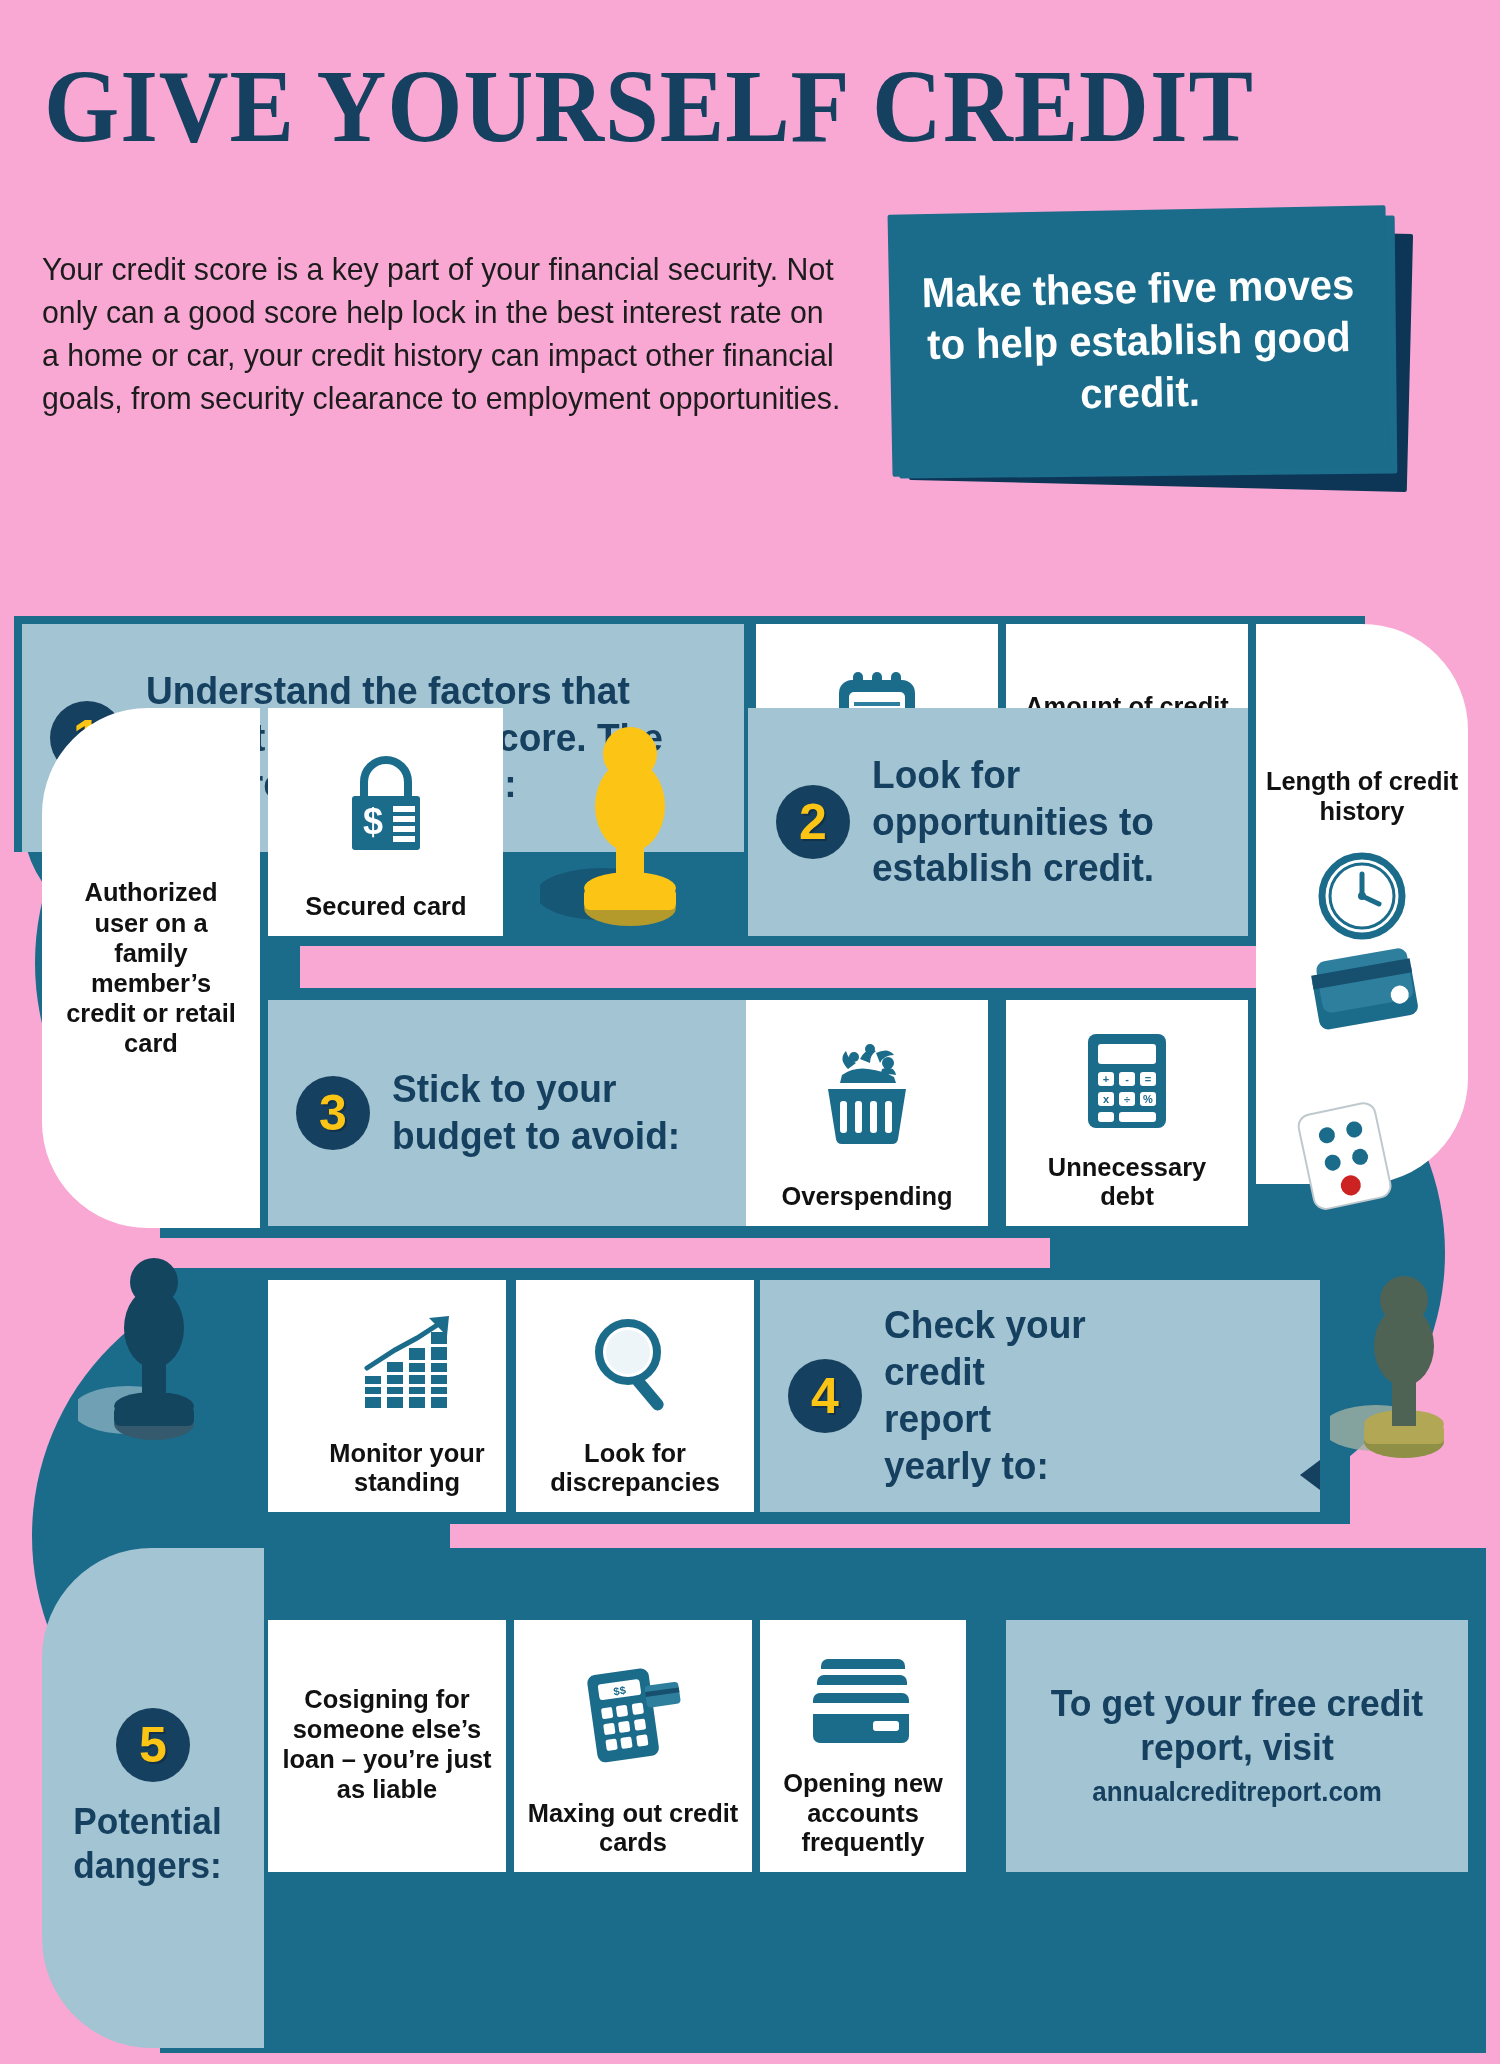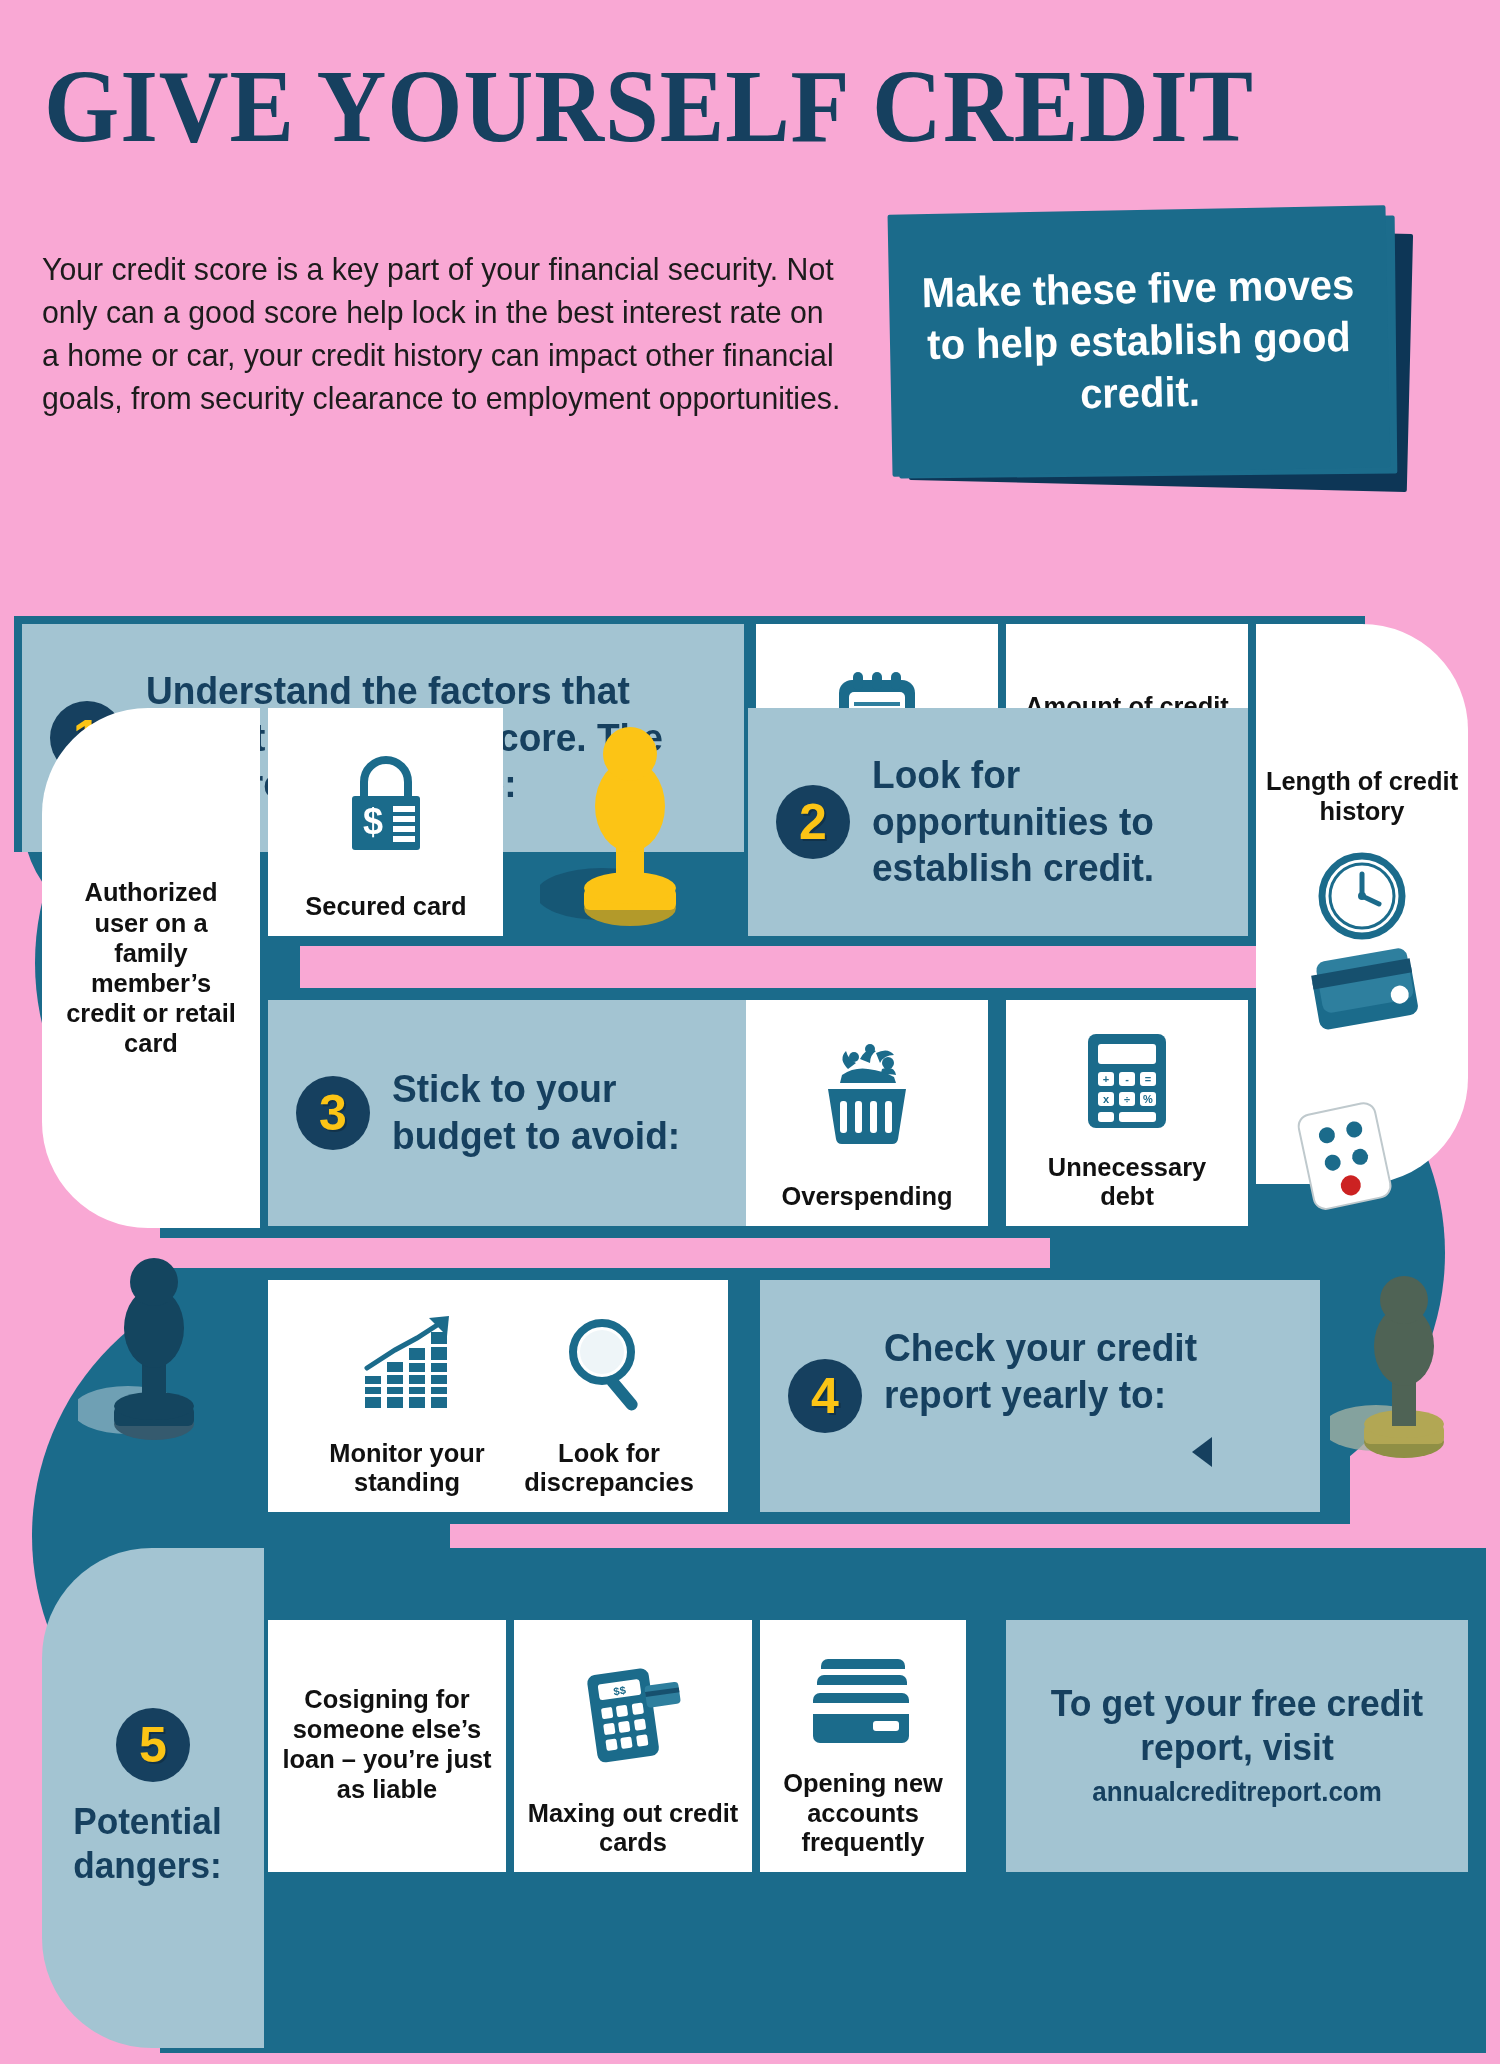"Check your credit report yearly" div { align-items: center -> flex-end; flex-direction: column -> none }
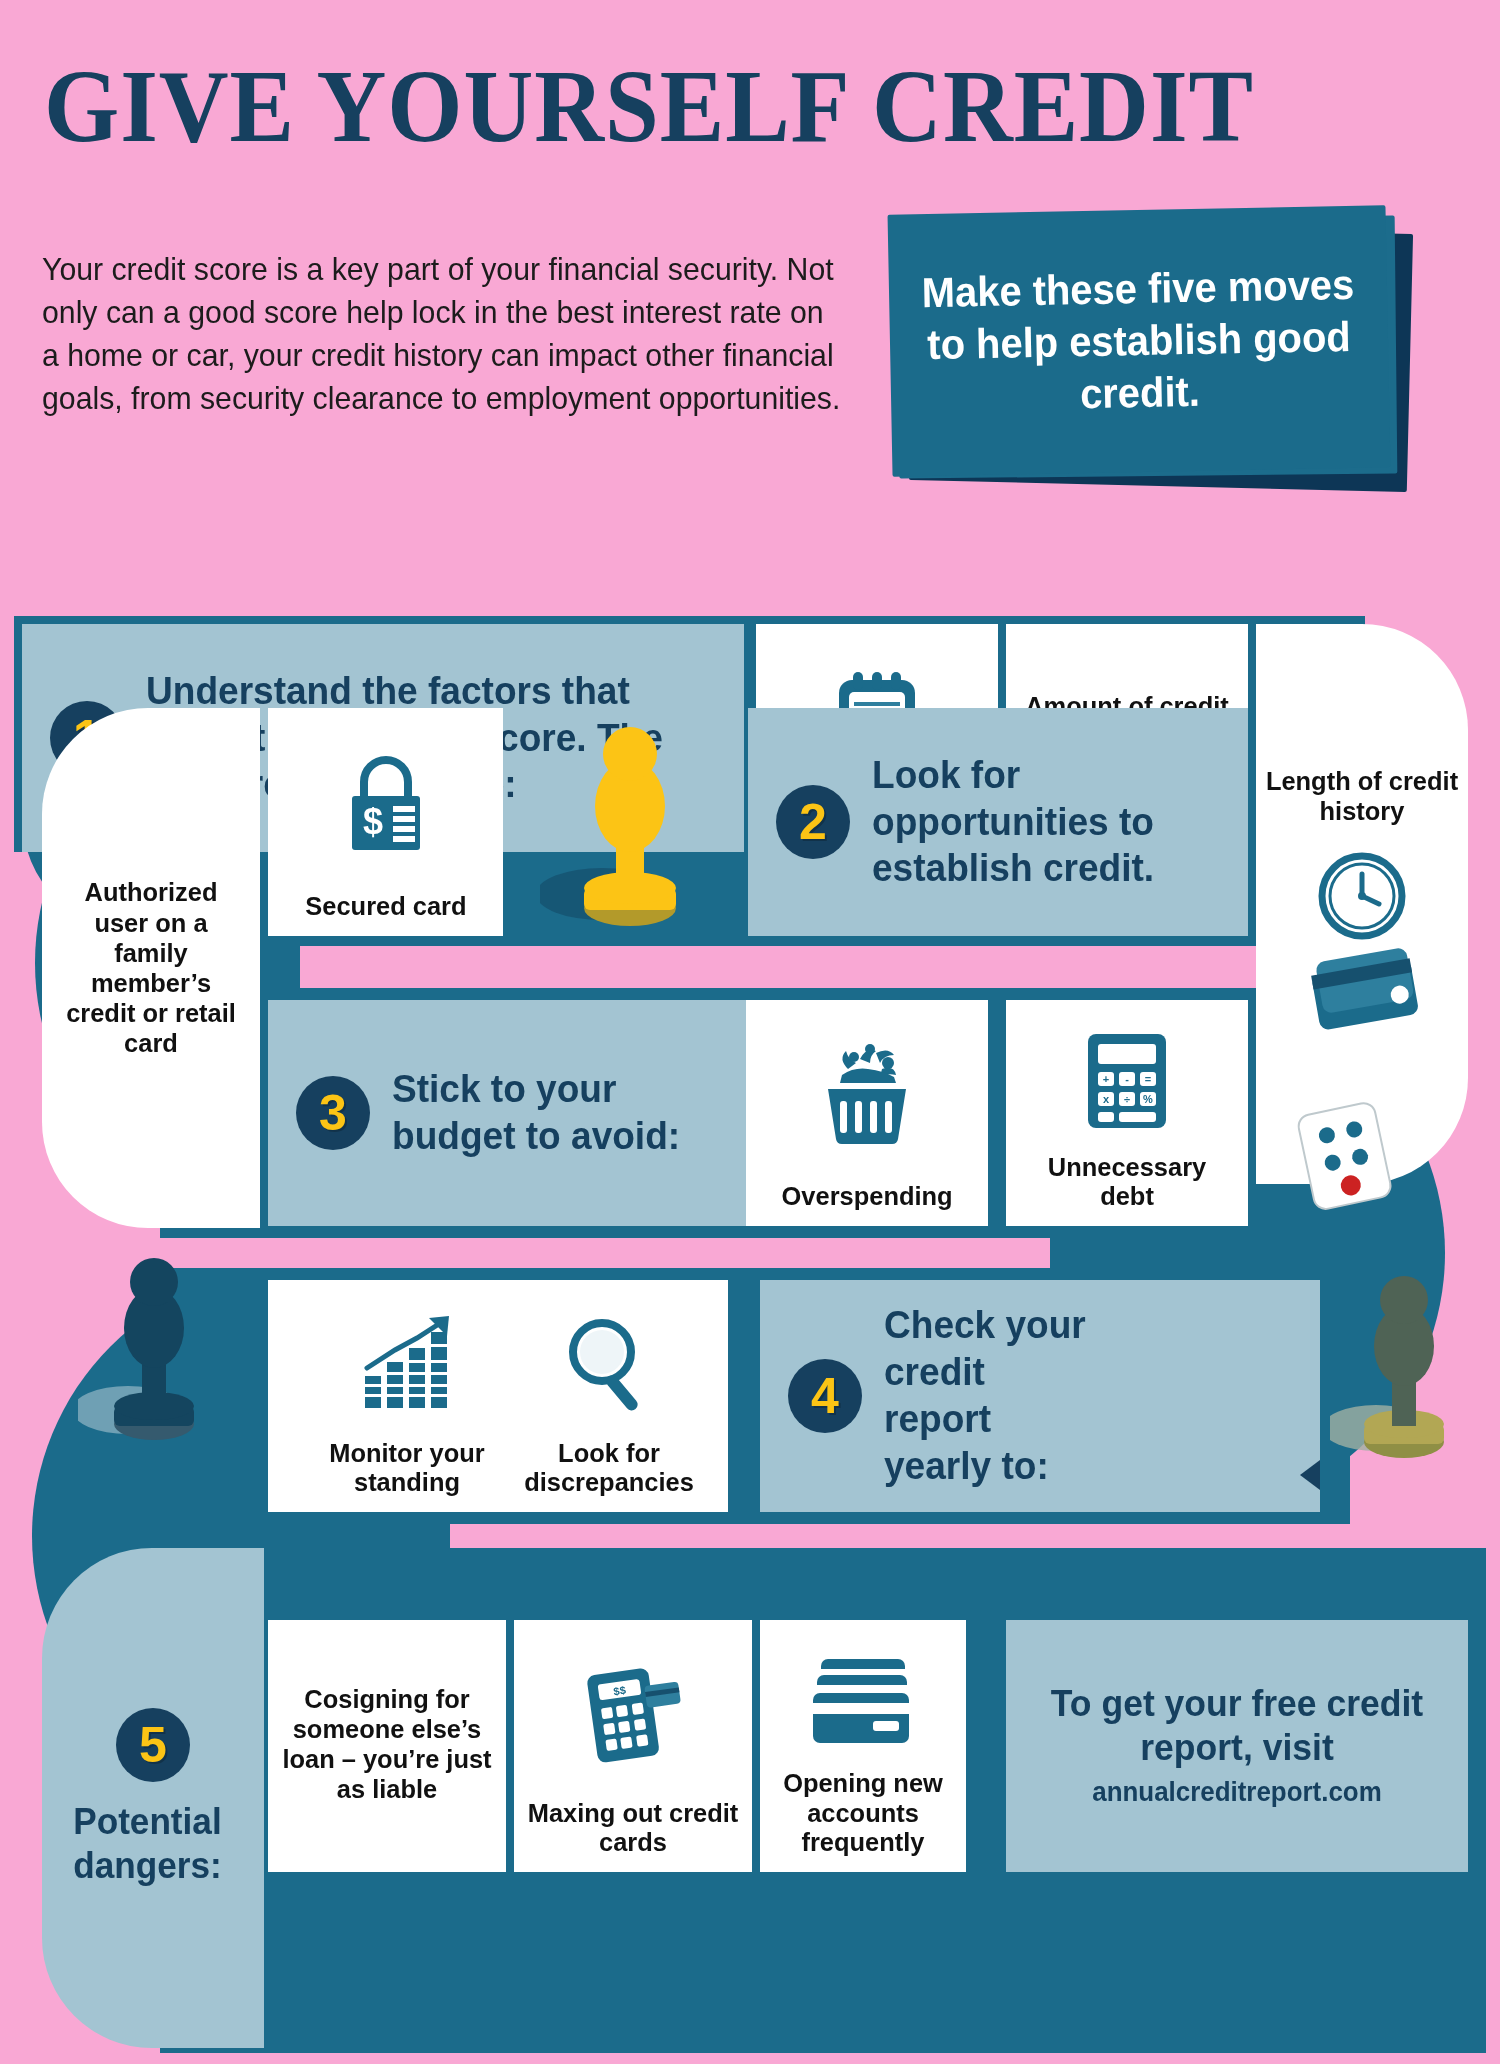"Look for discrepancies" div.panel { left: 490px -> 516px }
